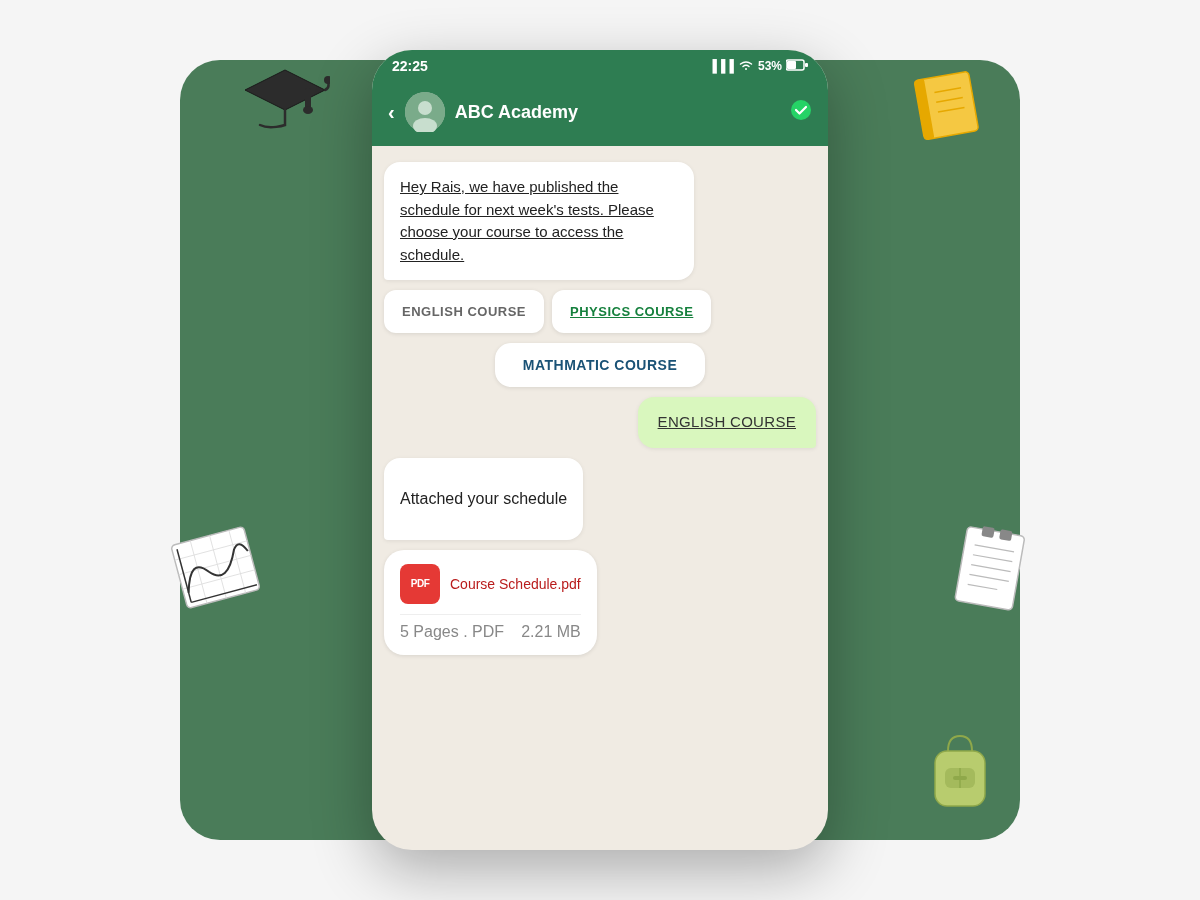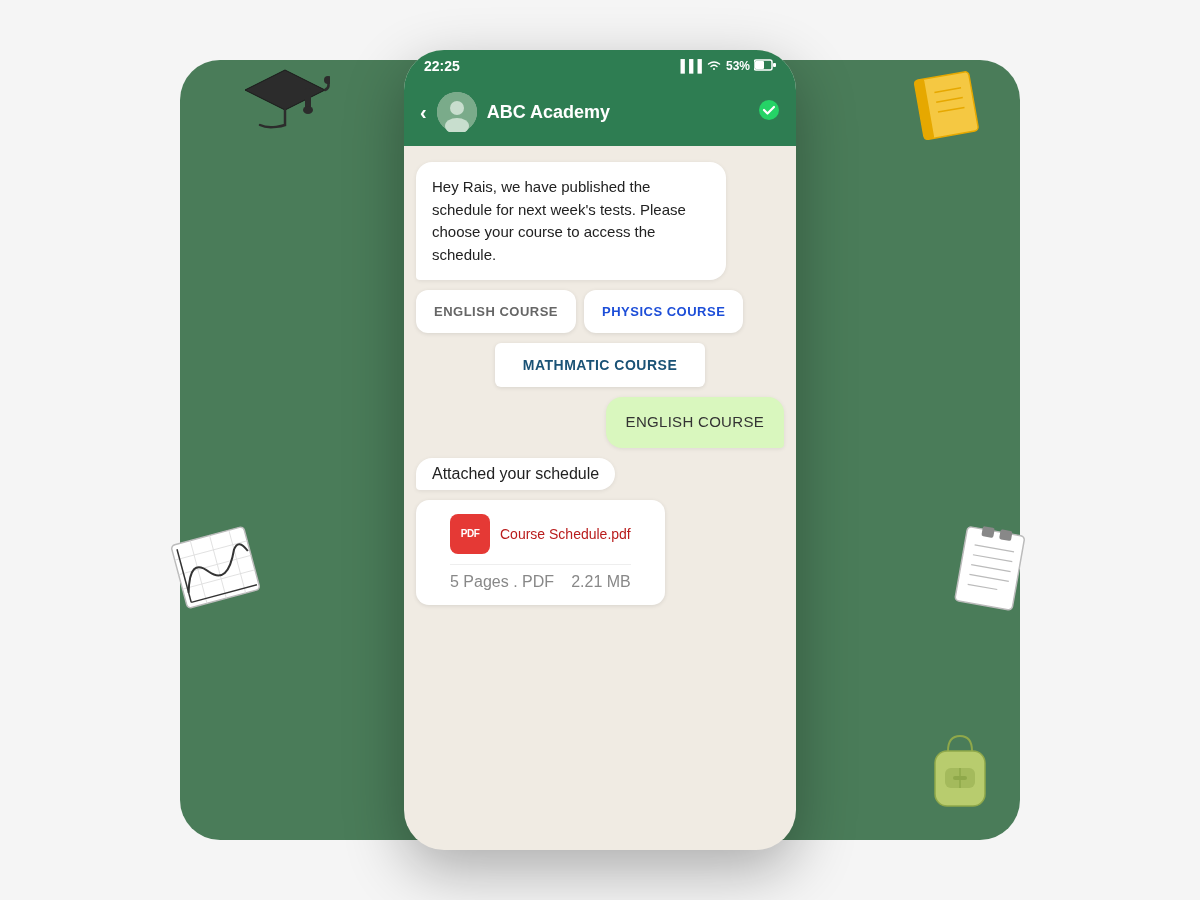"22:25" .phone-frame { width: 392px -> 456px }
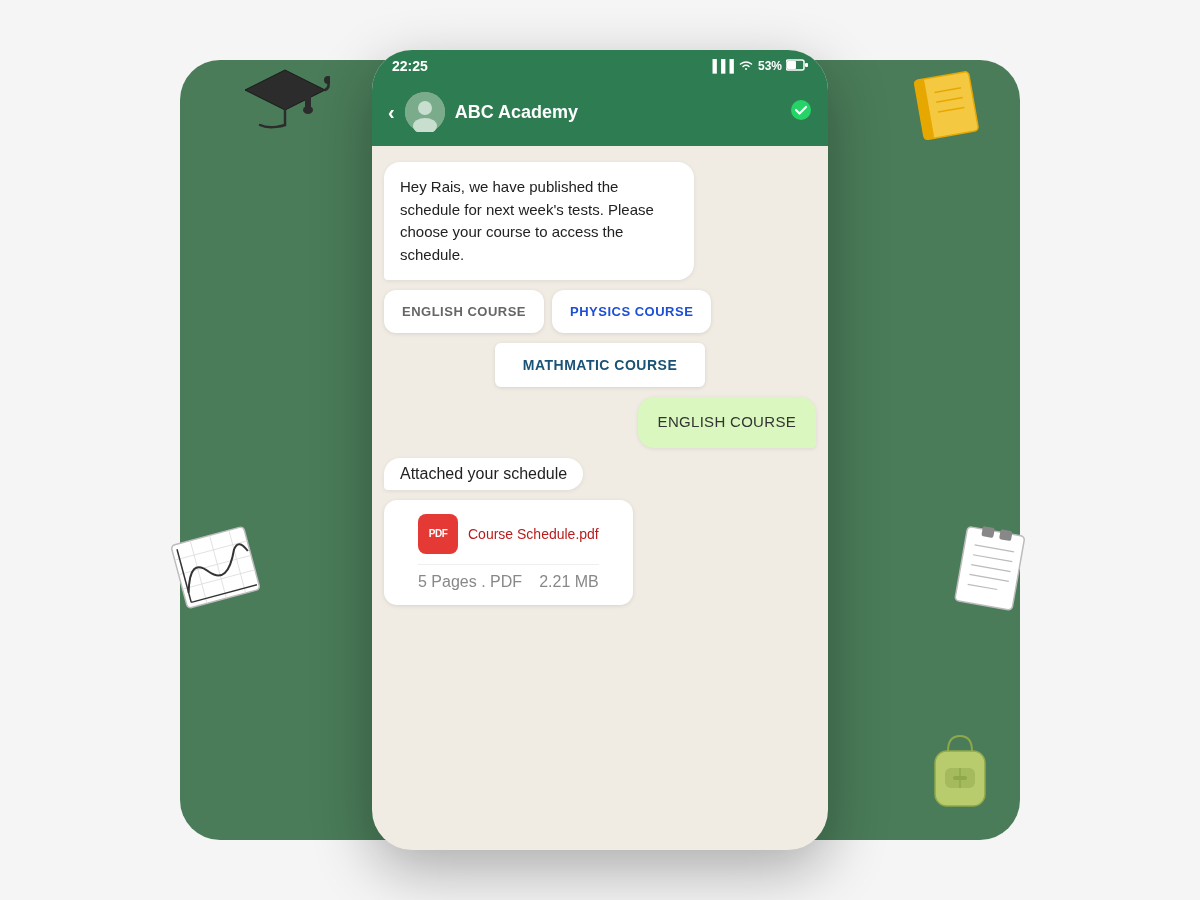"Hey Rais, we have published" .msg-text { text-decoration: none -> underline }
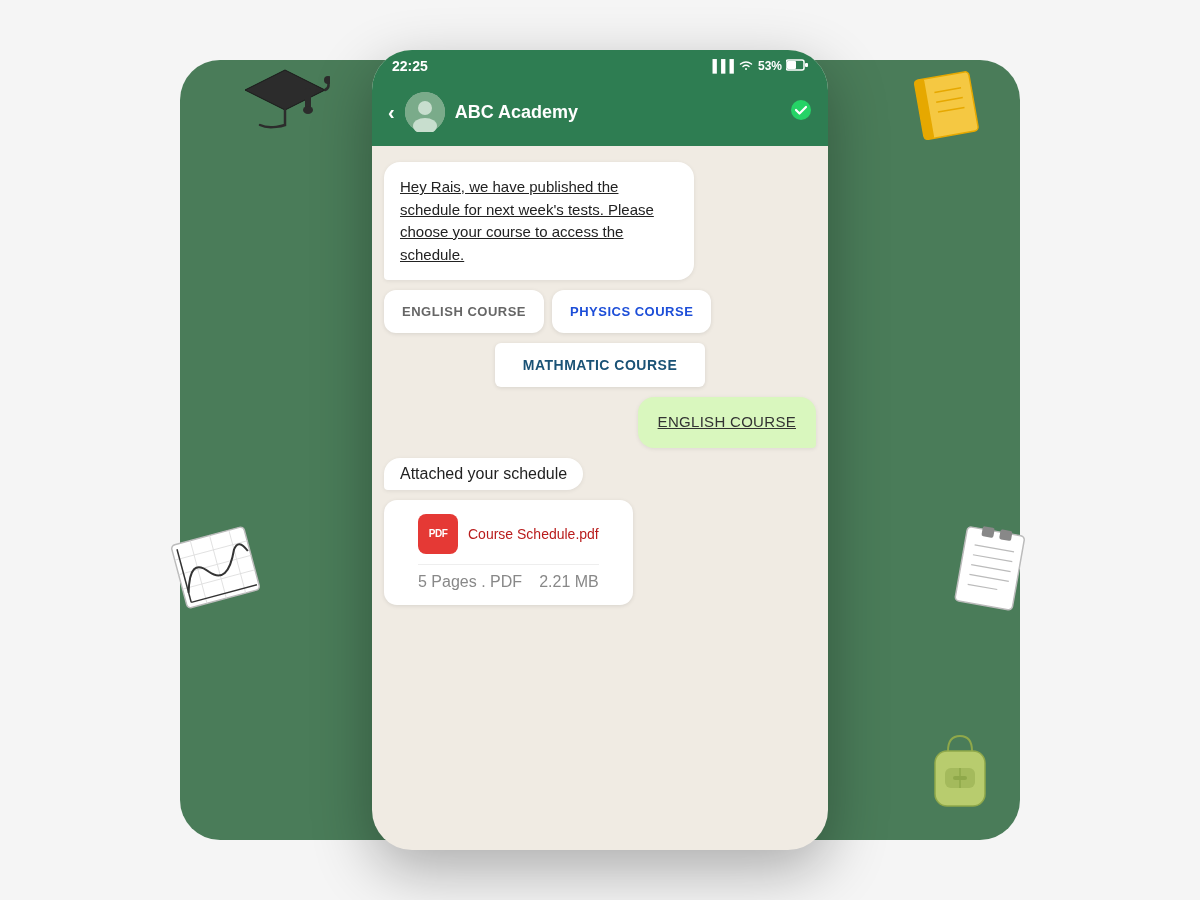"PHYSICS COURSE" .course-btn.active { color: #1d4ed8 -> #15803d; text-decoration: none -> underline }
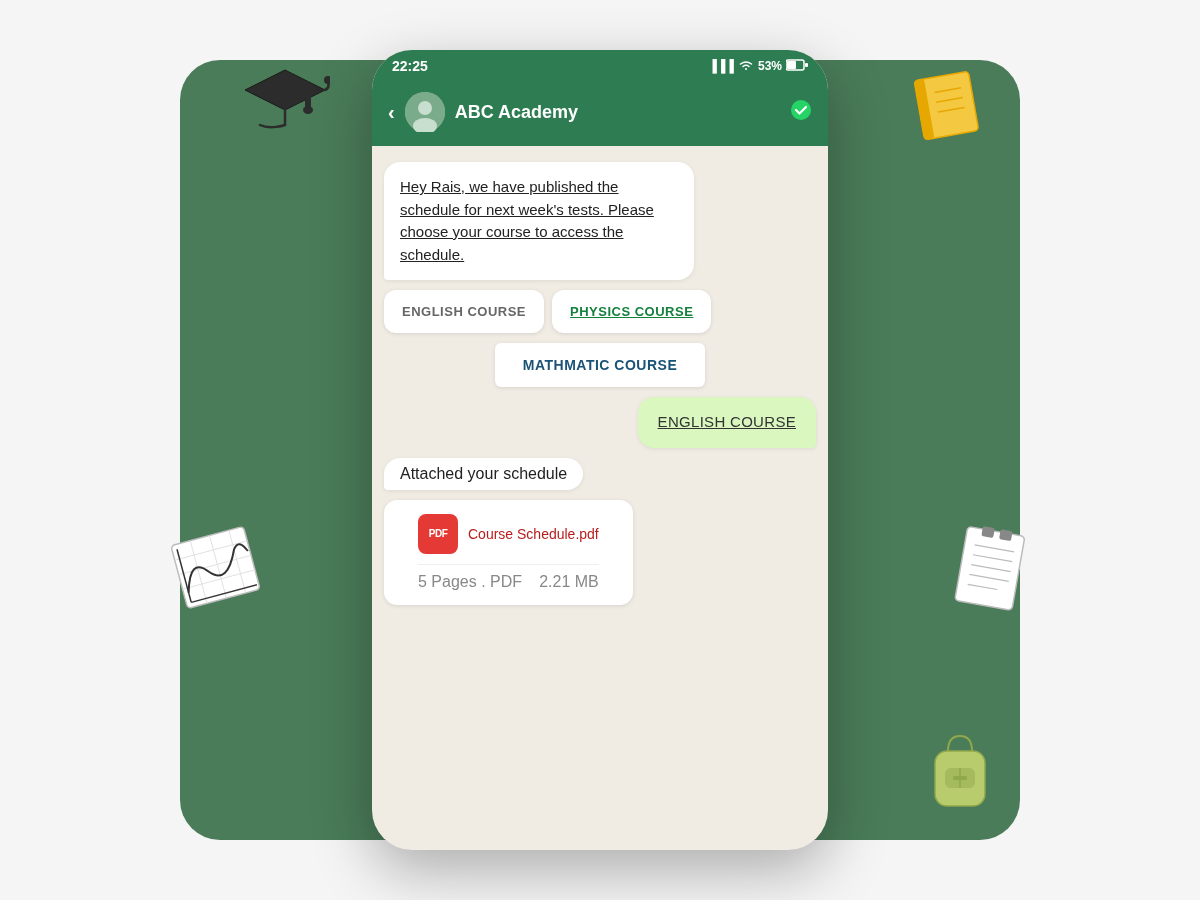"MATHMATIC COURSE" .course-btn-single { border-radius: 6px -> 16px }
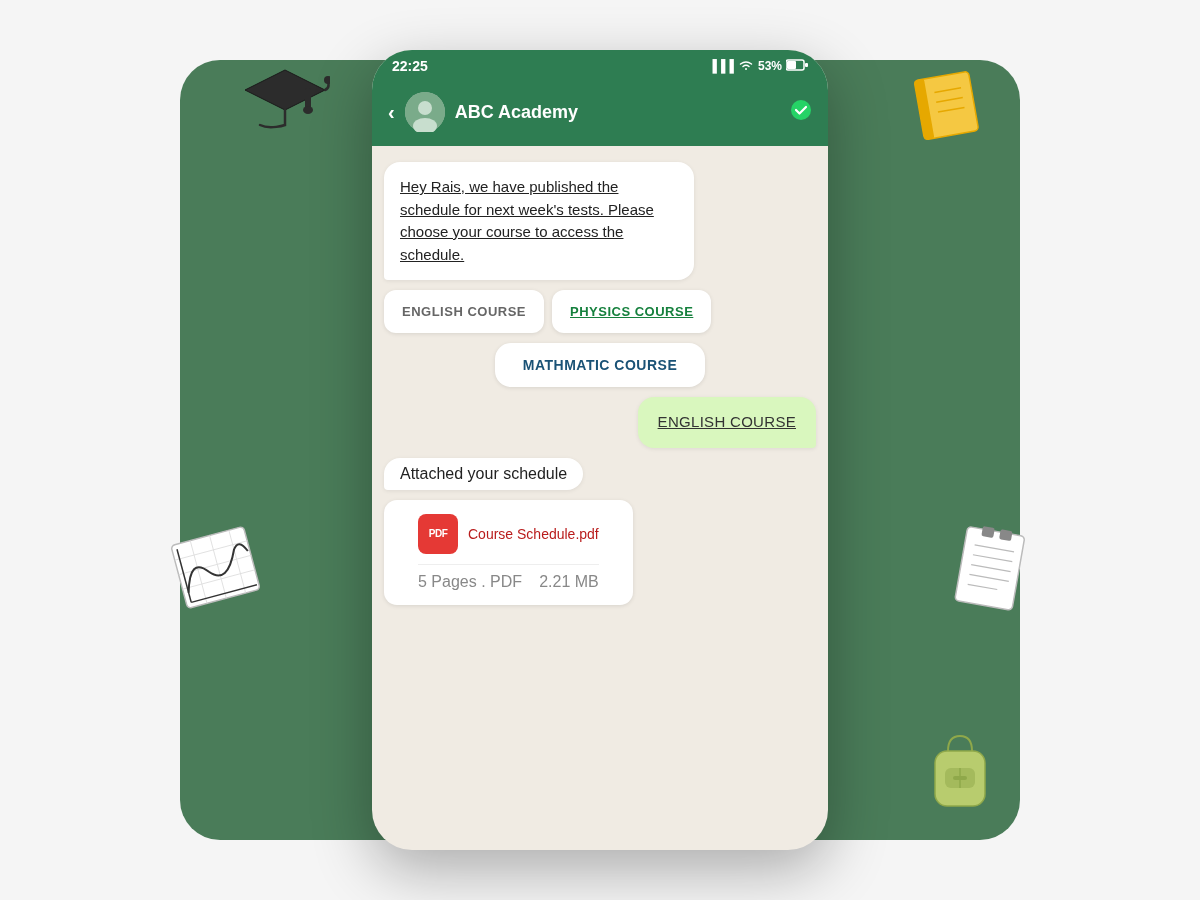"Attached your schedule" .msg-attached { padding: 7px 16px -> 32px 16px }
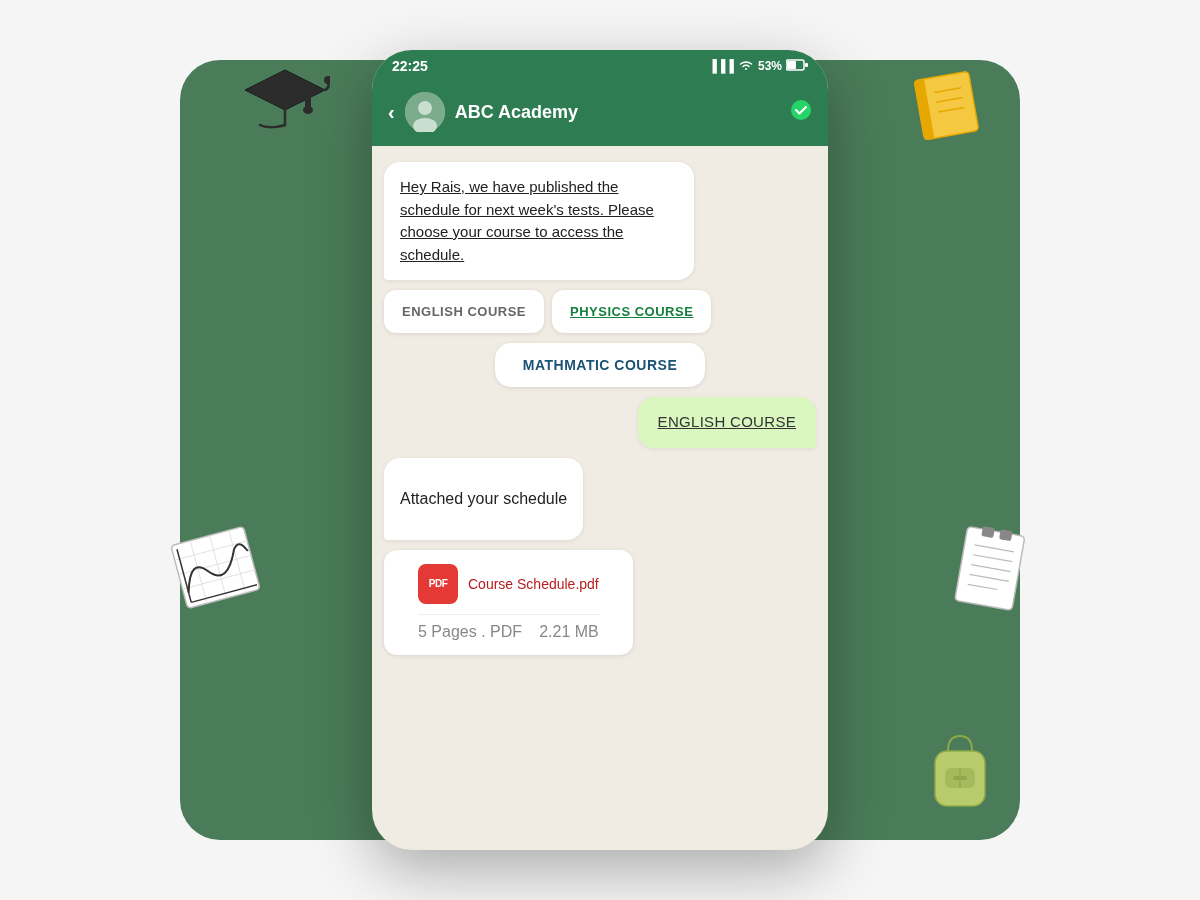"PDF" .pdf-attachment { border-radius: 13px -> 20px; padding: 14px 34px -> 14px 16px }
